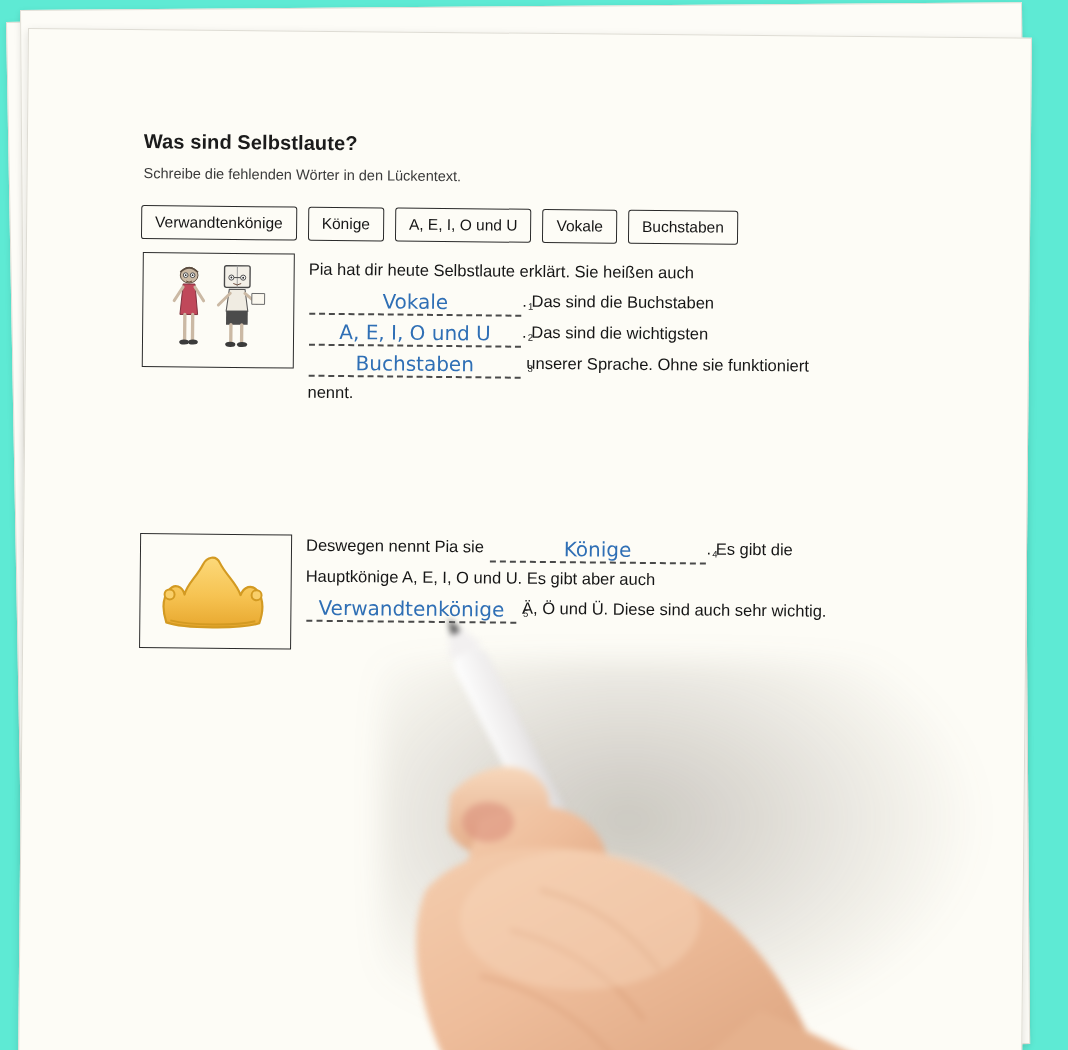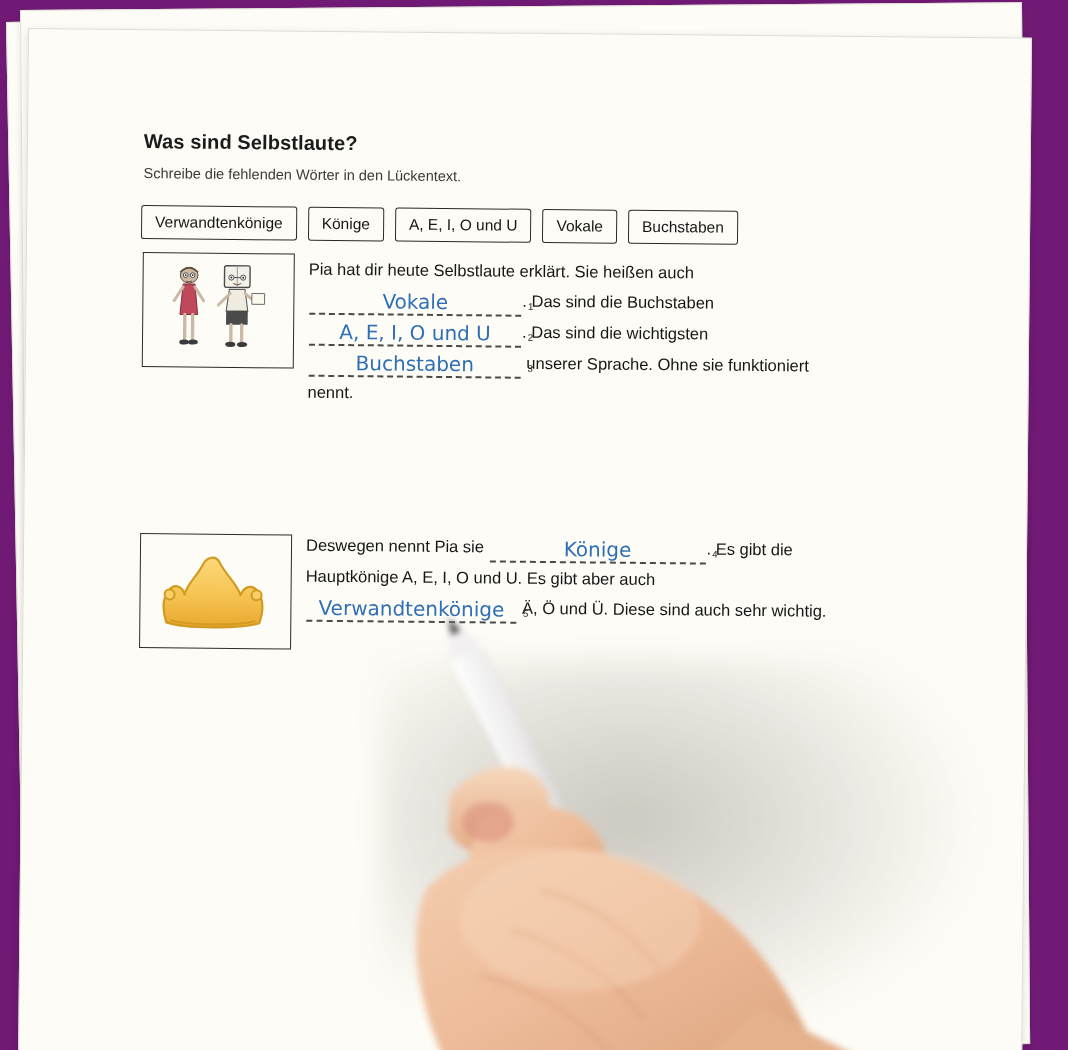"Was sind Selbstlaute?" #stage { background: #701a75 -> #5eead4 }
